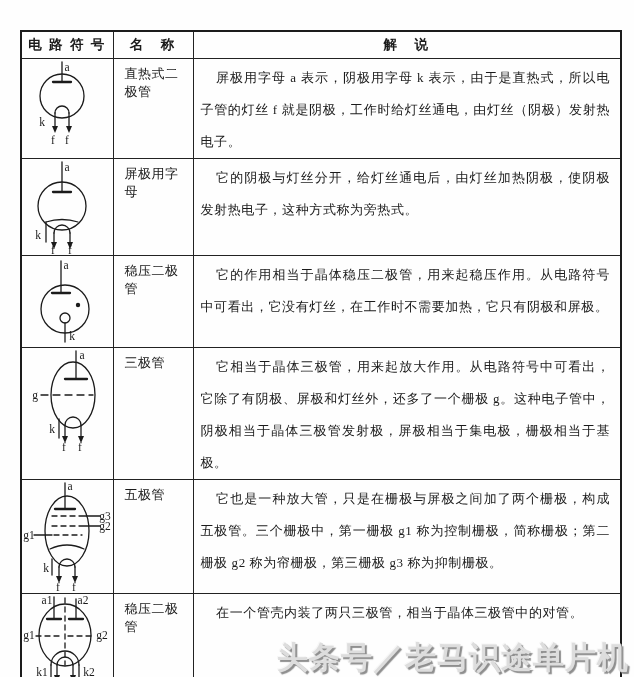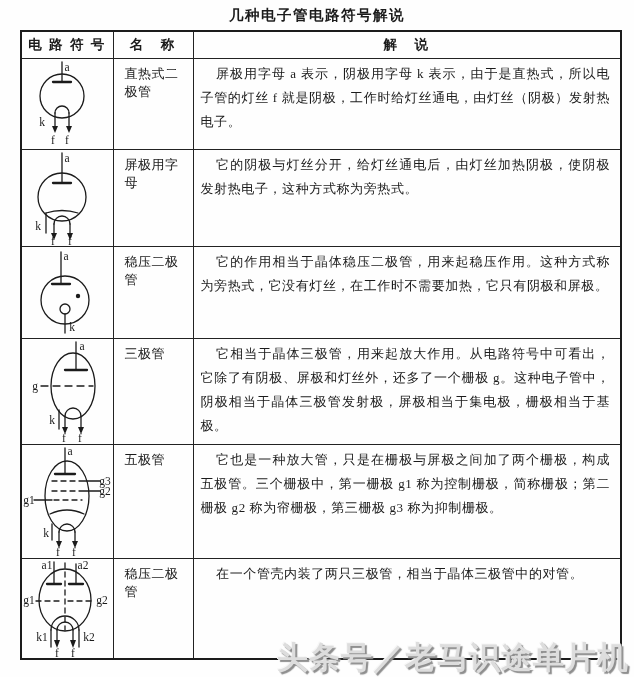"几种电子管电路符号解说" h1.title { html: <h1>几种电子管电路符号解说</h1> -> none }
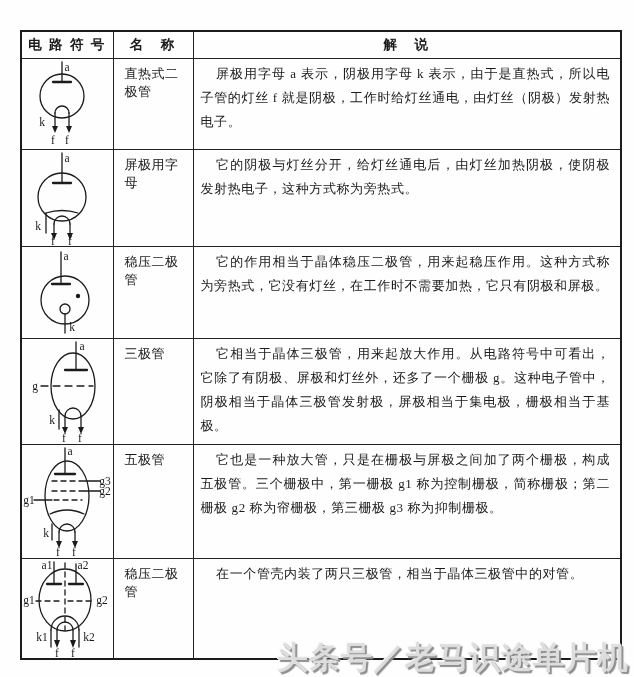"屏极用字母 a 表示，阴极用字母 k 表示，由于是直热式，所以电子管的灯丝" .desc-cell { line-height: 24px -> 32px }
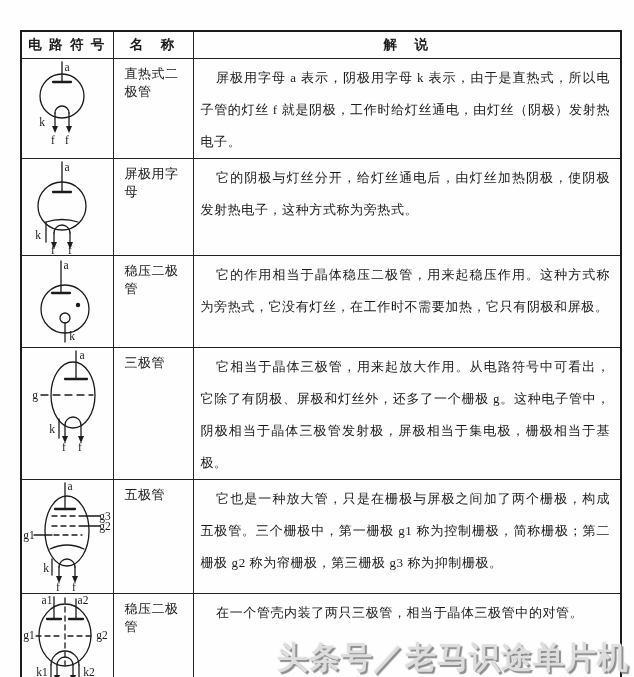"它的作用相当于晶体稳压二极管，用来起稳压作用。这种方式称为旁热式，它没有灯丝，在" td.desc-cell { text: 这种方式称为旁热式 -> 从电路符号中可看出 }
